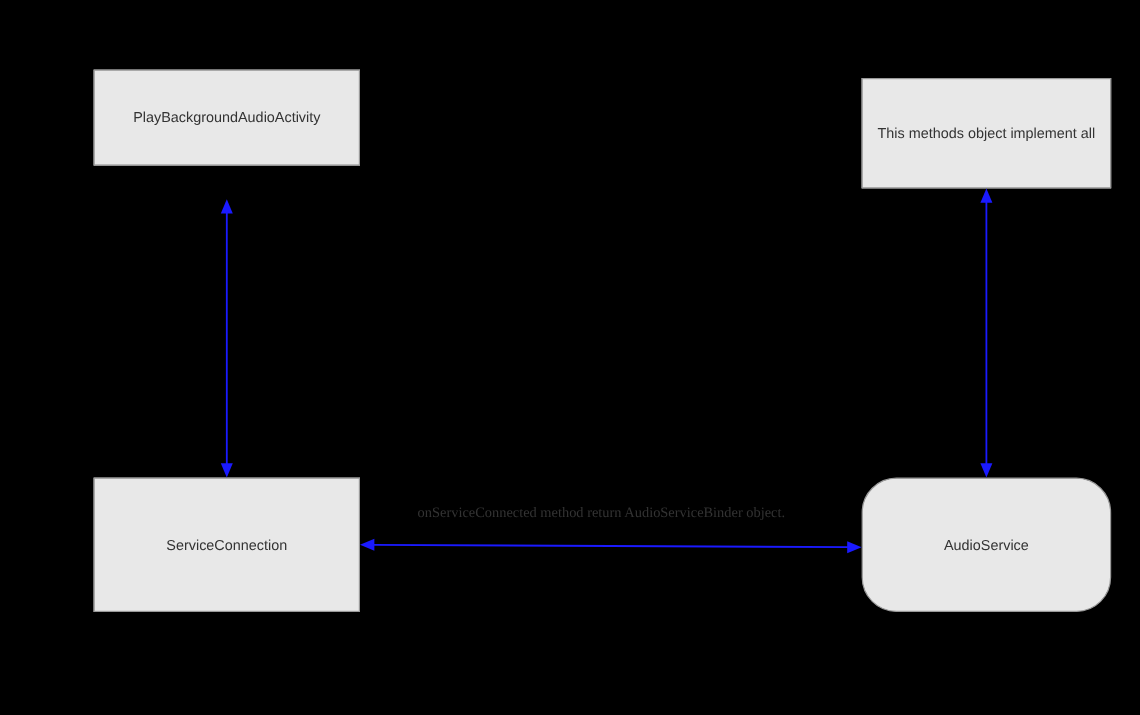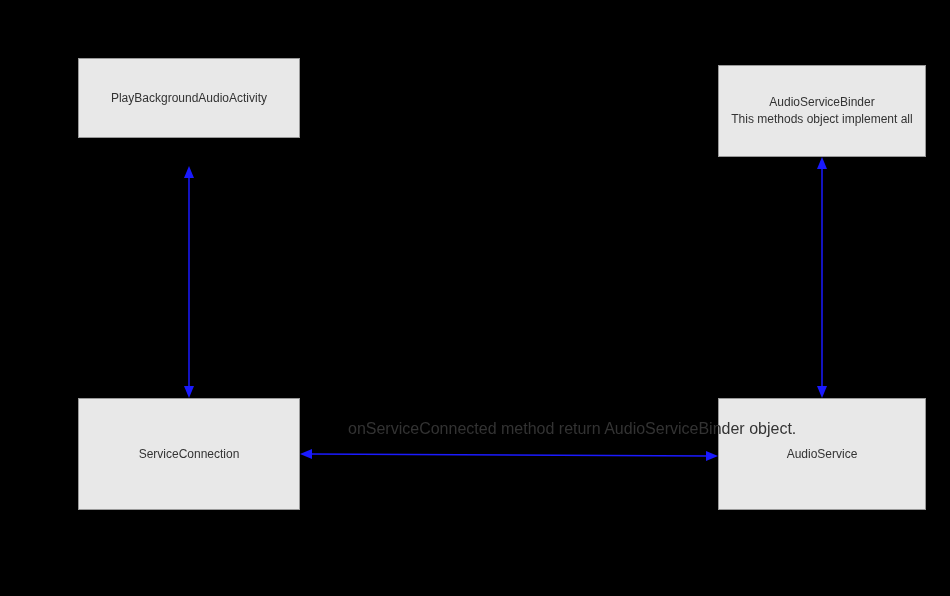"AudioServiceBinder" div { html: <div>AudioServiceBinder</div> -> none }
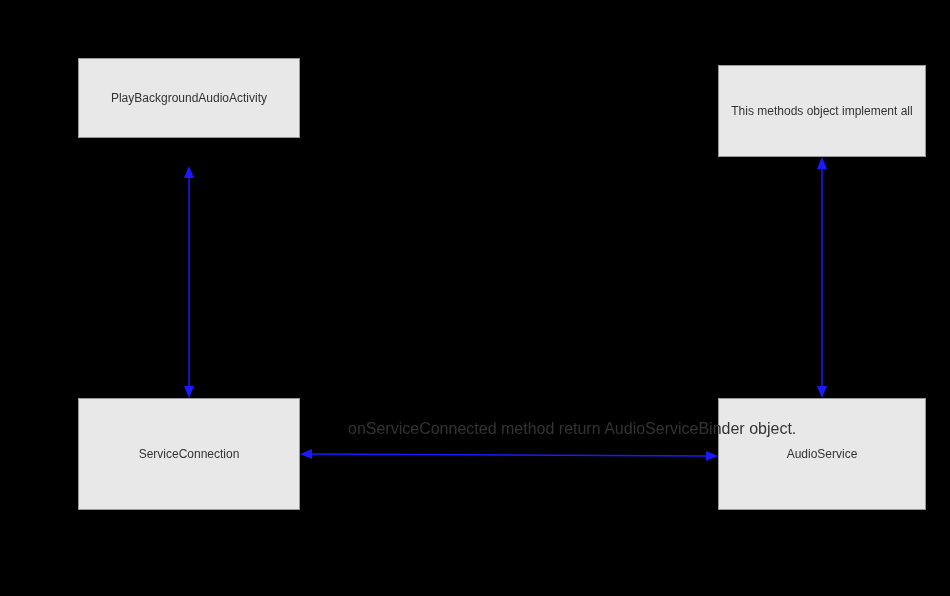"onServiceConnected method return" .label { font-family: none -> Liberation Serif, serif; font-size: 16px -> 12px }
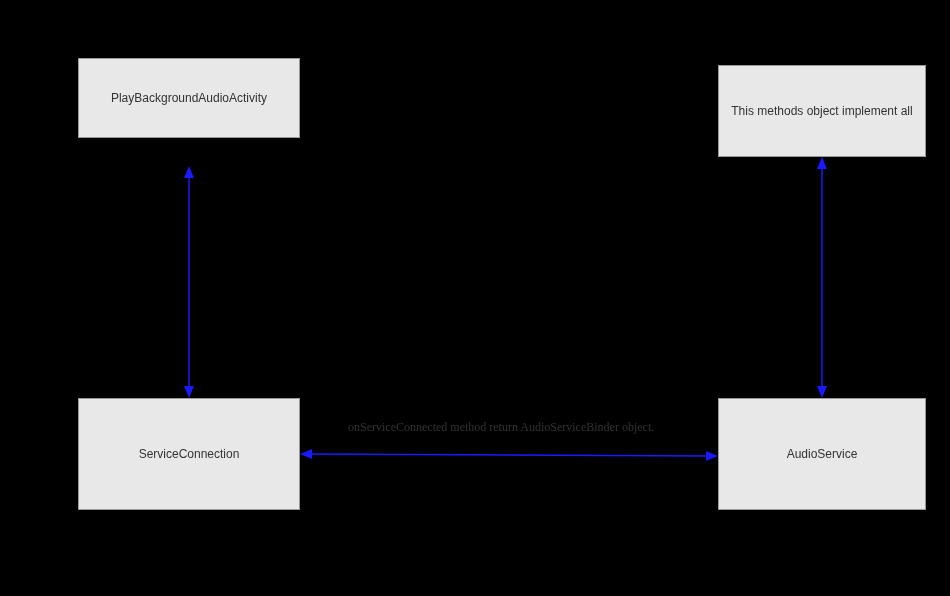"AudioService" div.box { border-radius: none -> 29px }
